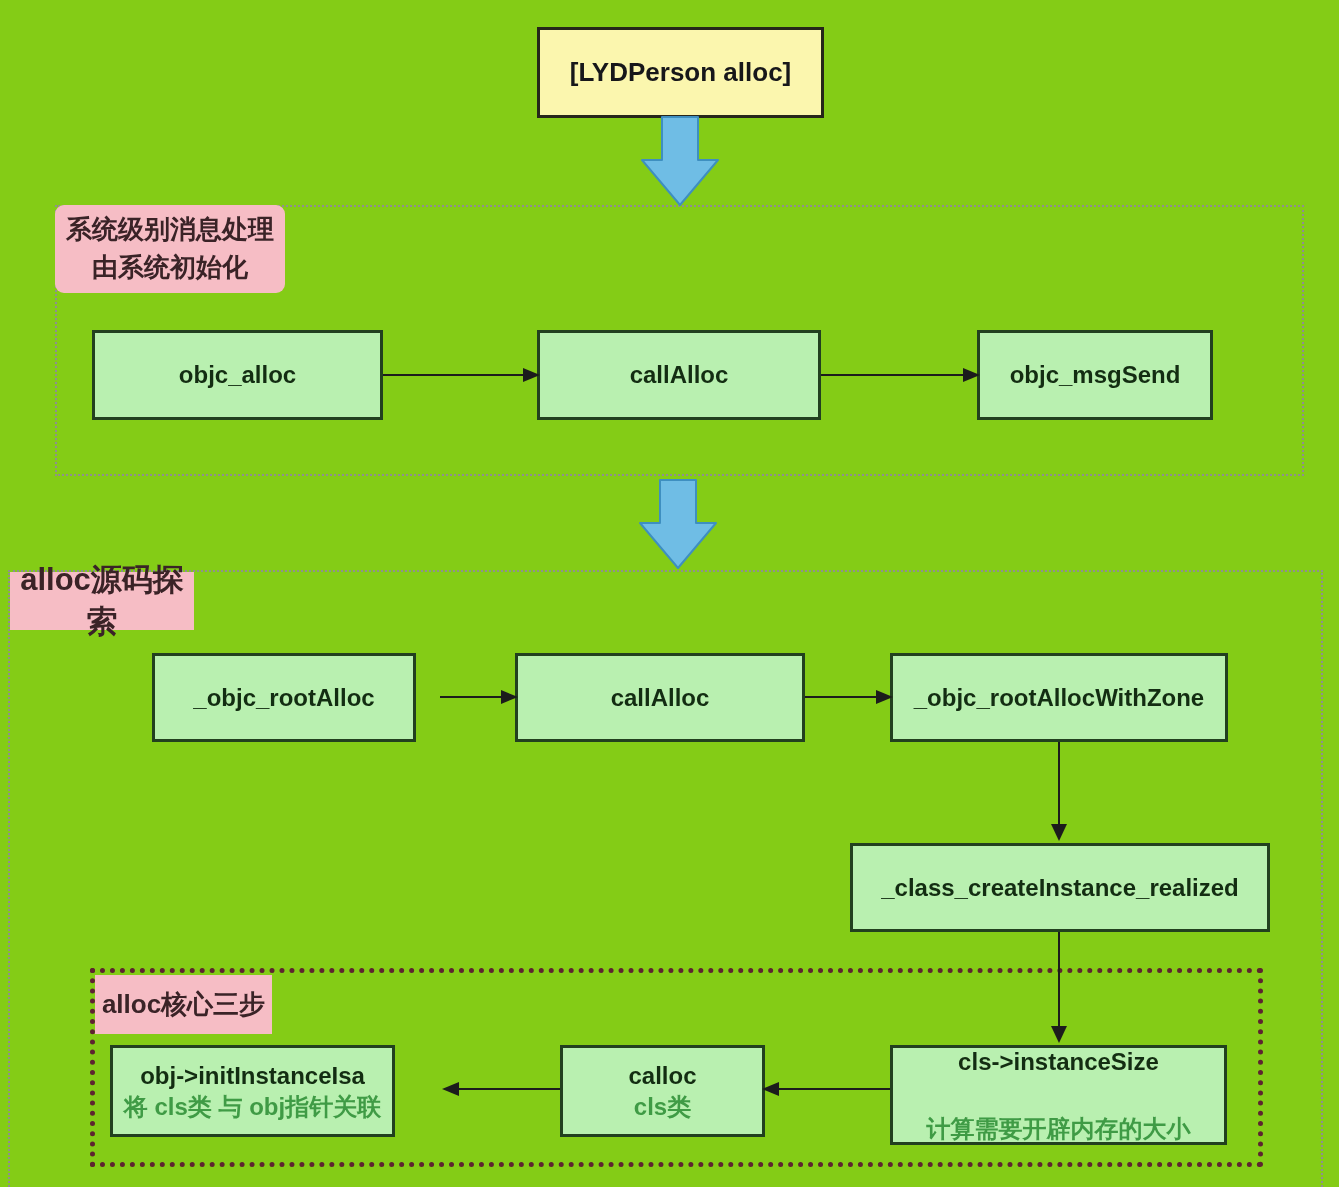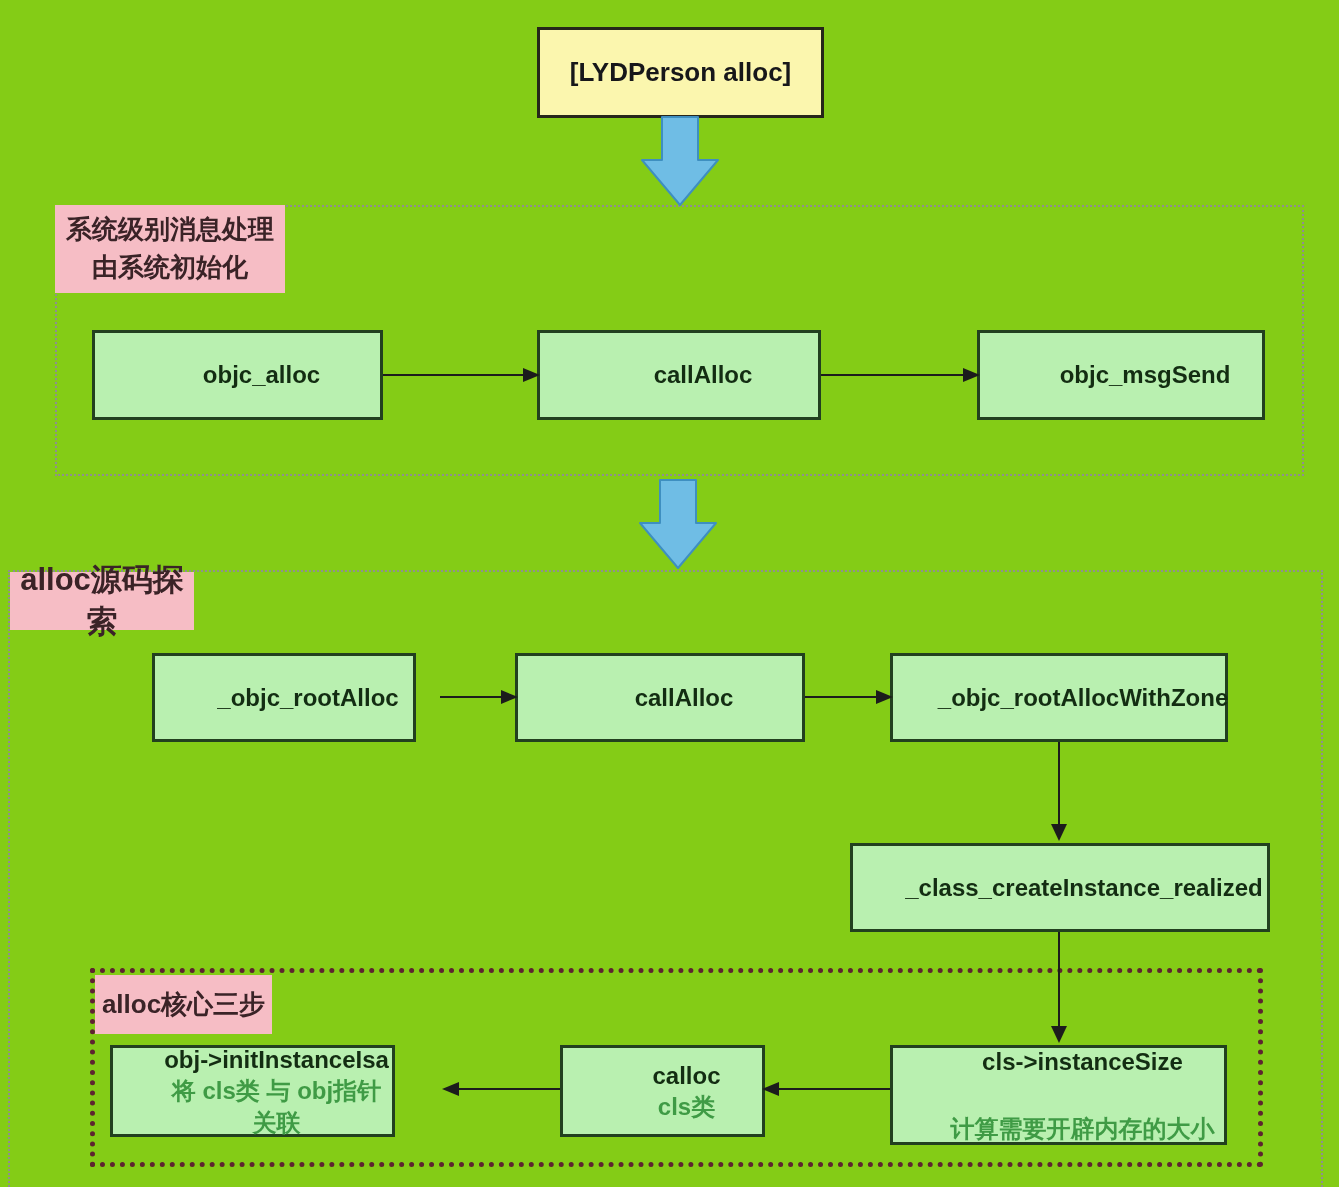"系统级别消息处理" #label1 { border-radius: none -> 9px }
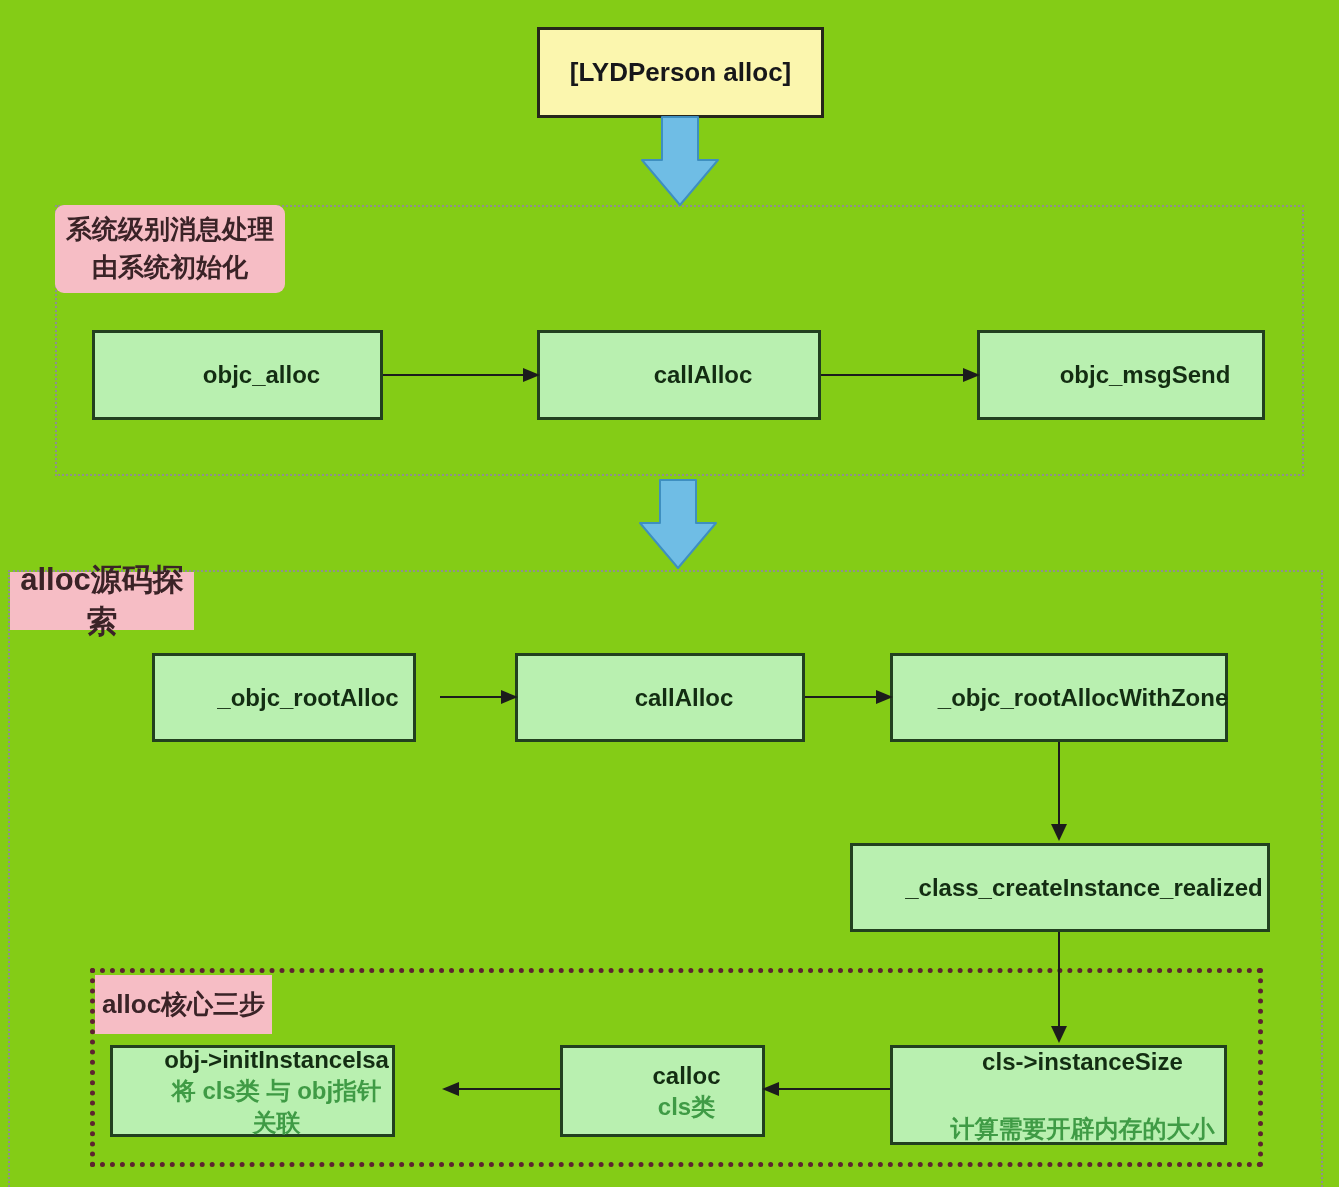"objc_alloc" .gbox { padding-left: 48px -> none }
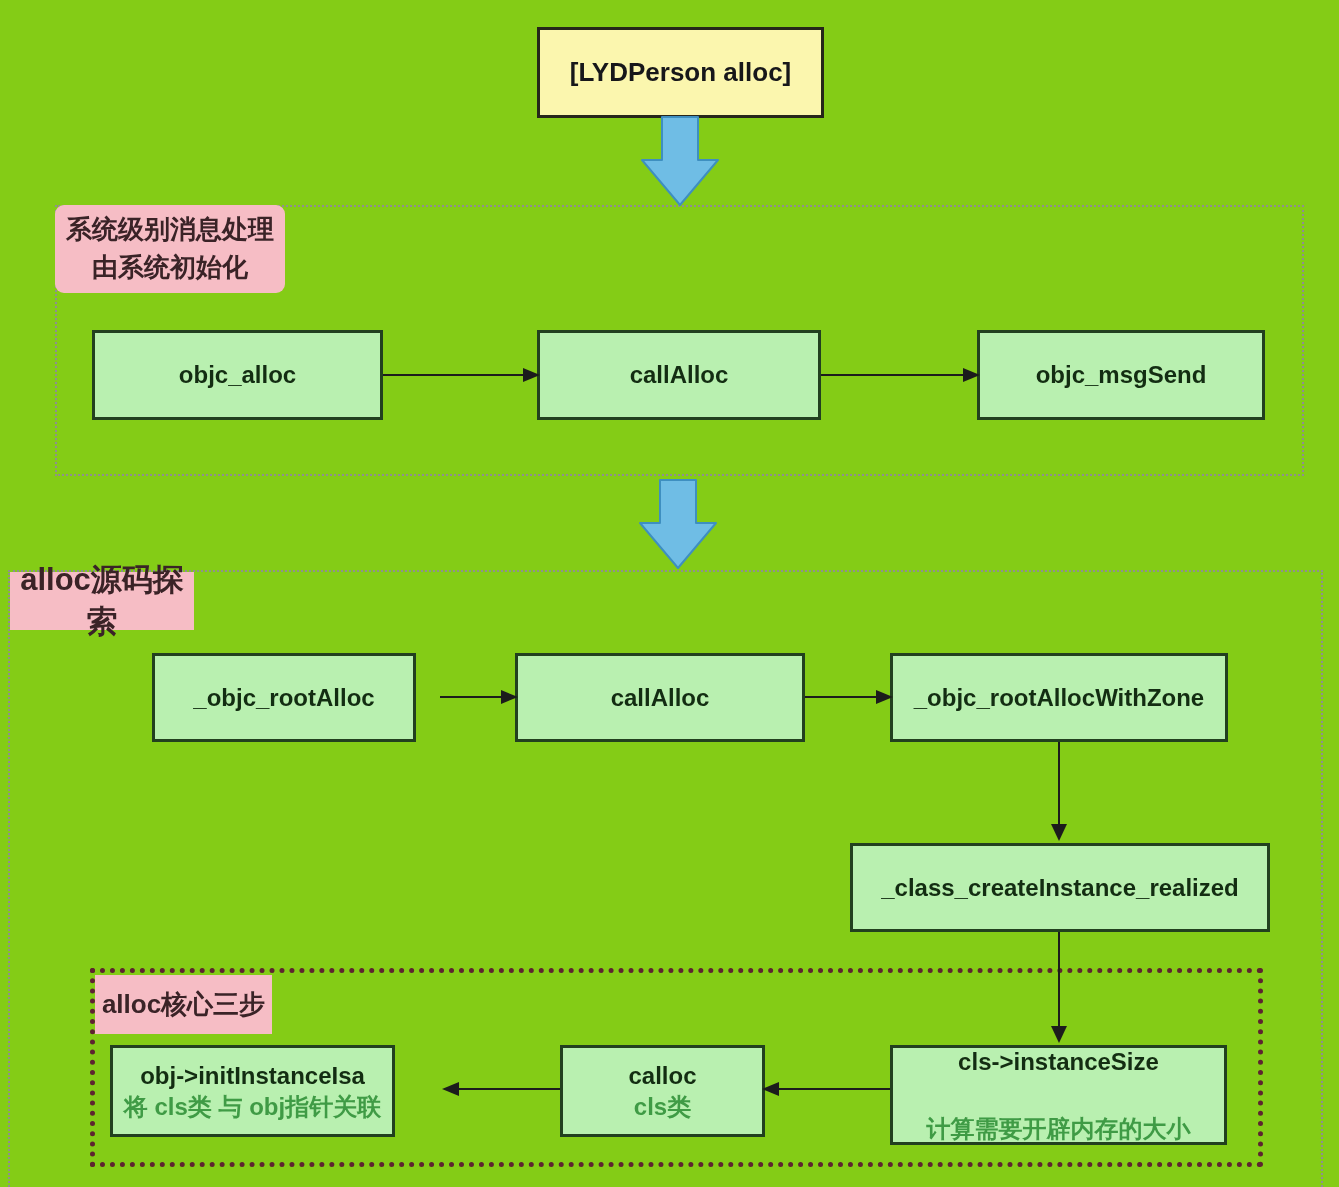"objc_msgSend" #n_msgsend { width: 288px -> 236px }
